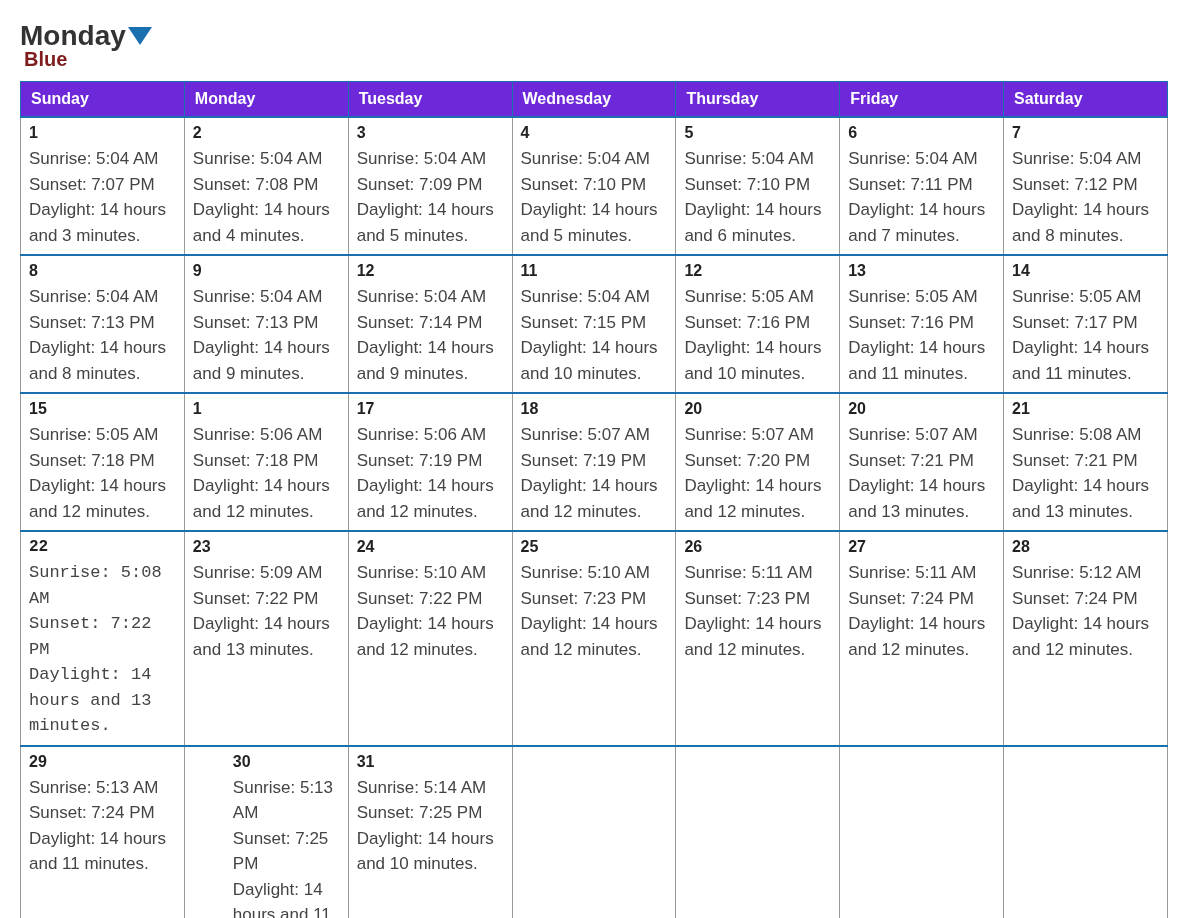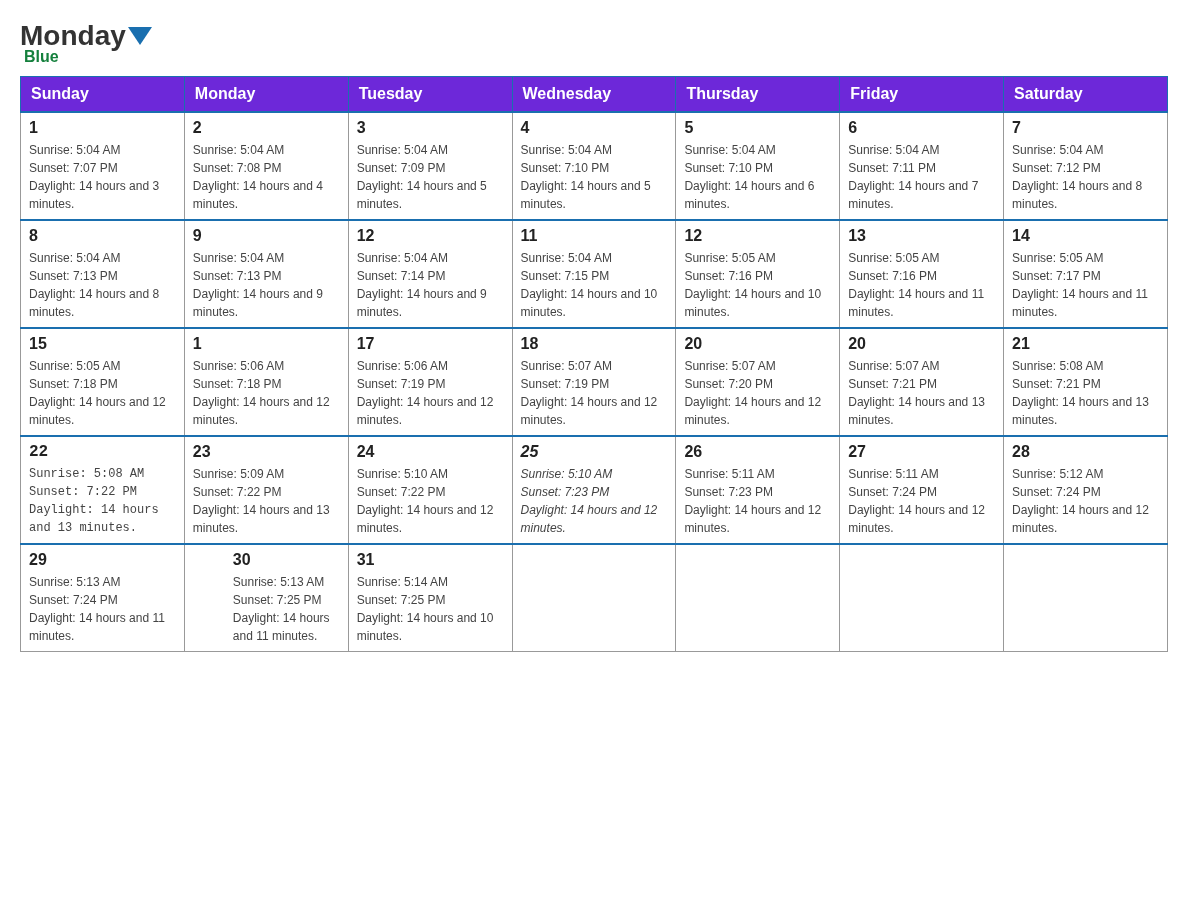"Blue" .logo-line2 { color: #15803d -> #7f1d1d; font-size: 16px -> 20px }
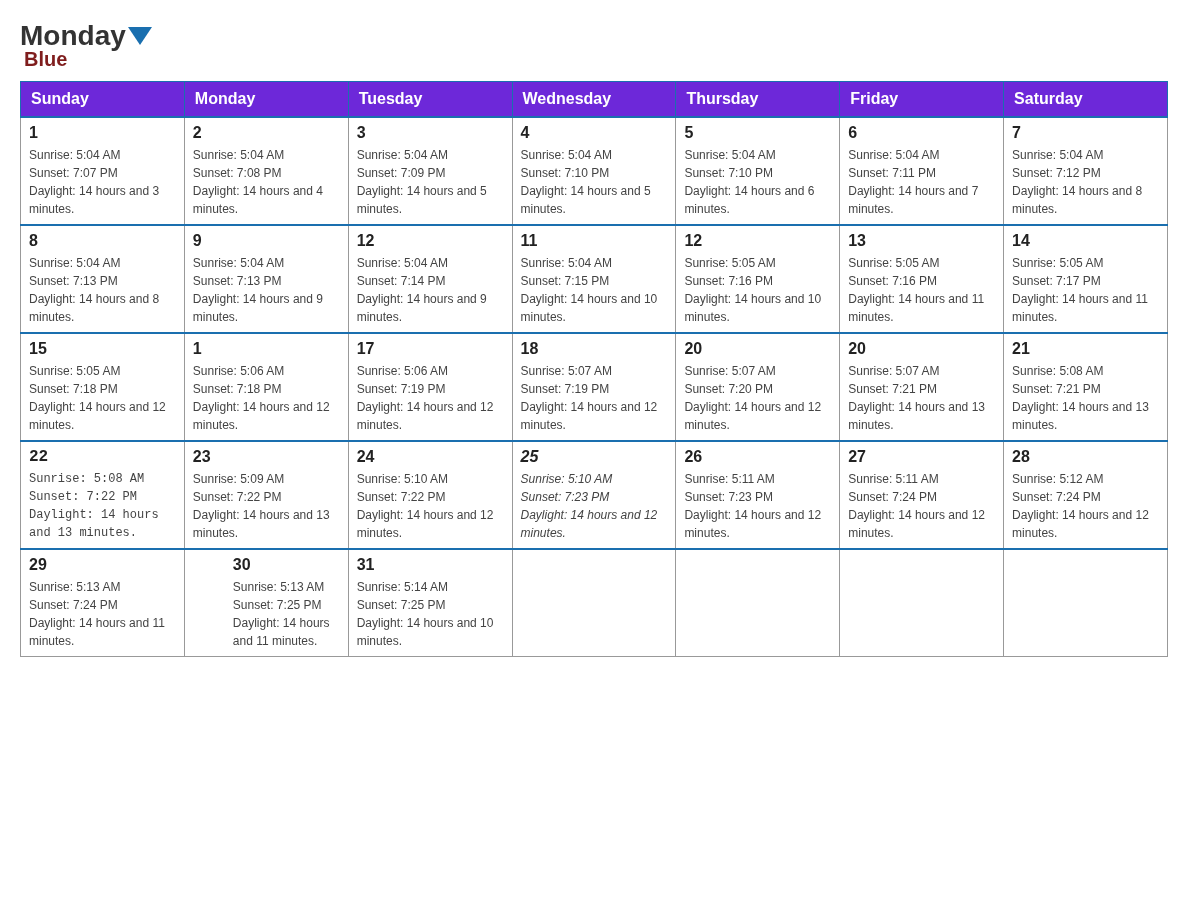"Sunrise: 5:04 AM" .day-info { font-size: 12px -> 17px }
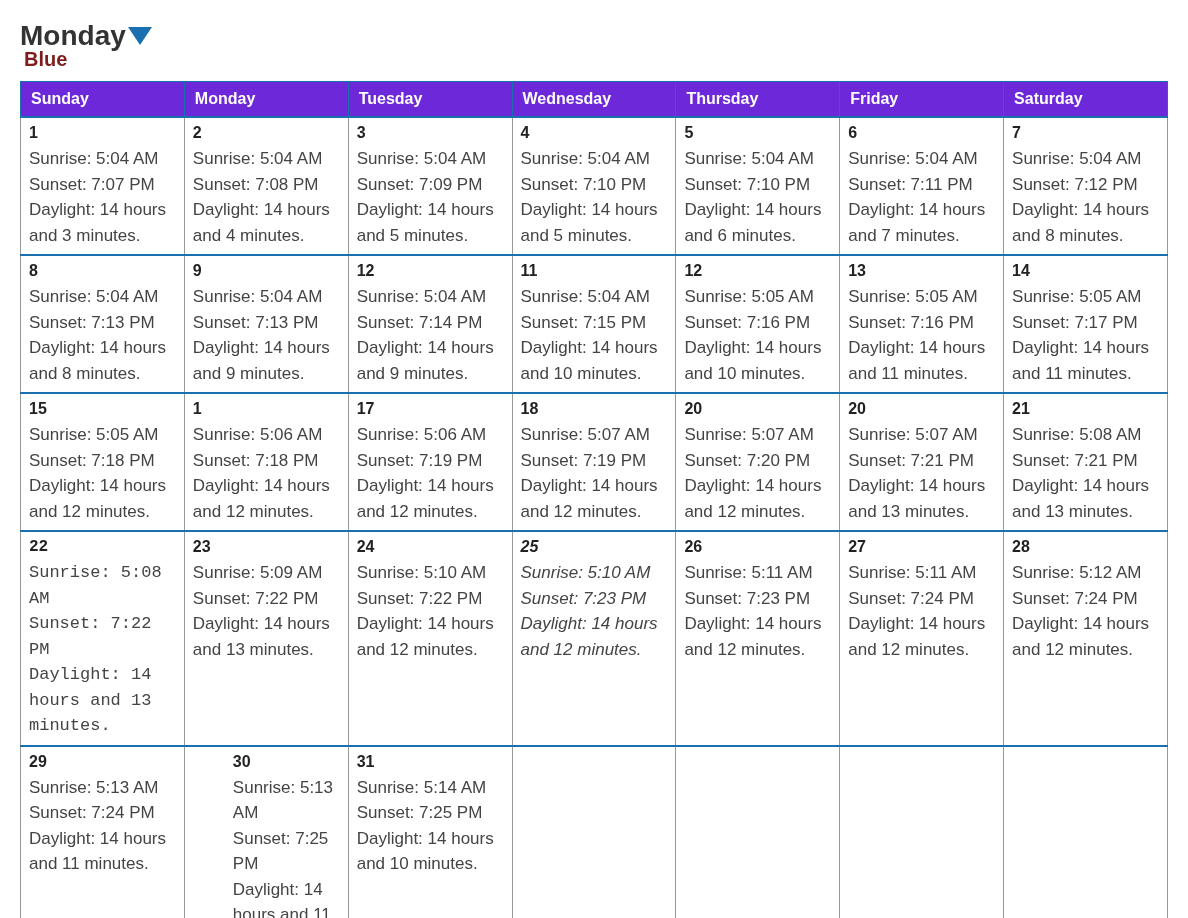"25" td { font-style: italic -> none }
